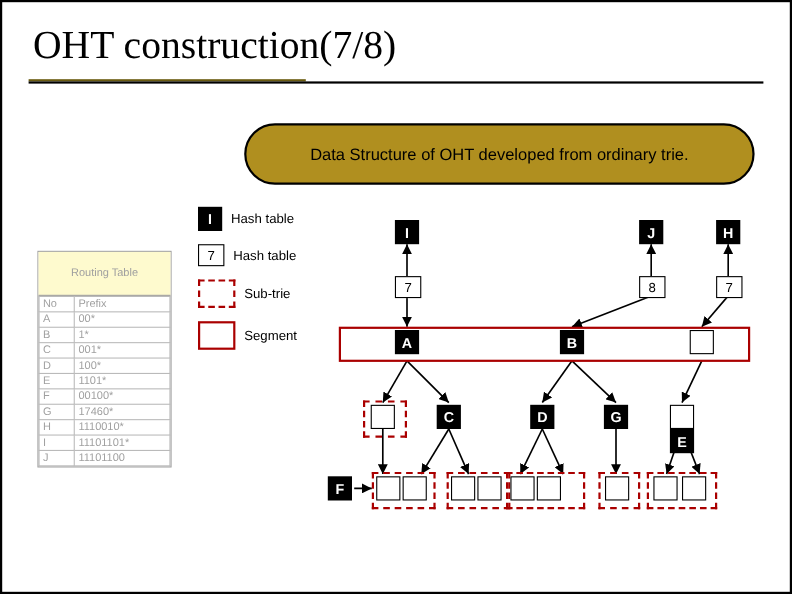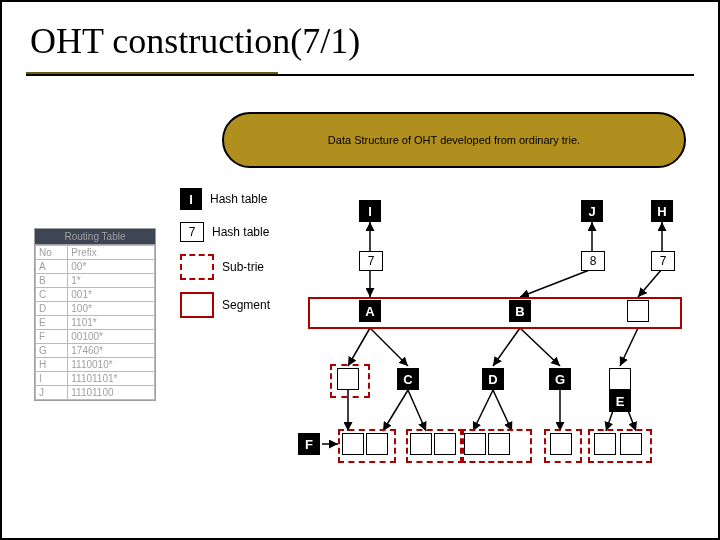"OHT construction(7/1)" div.title { text: 7/1 -> 7/8 }
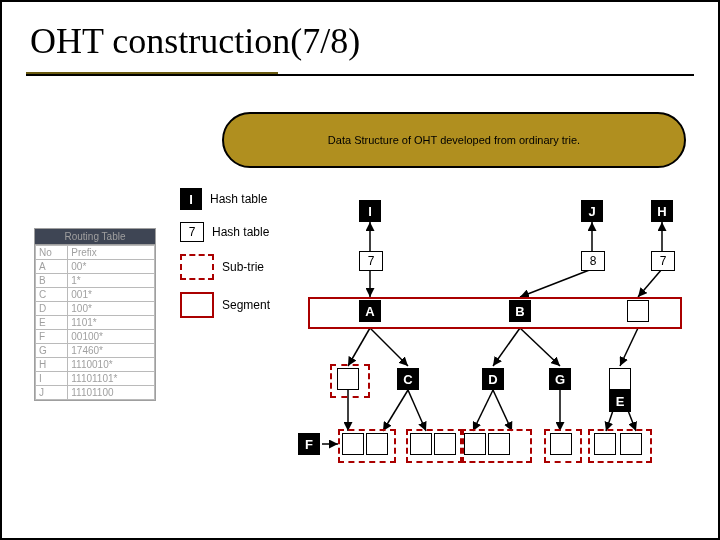"Data Structure of OHT developed" .caption-box { font-size: 11px -> 15px }
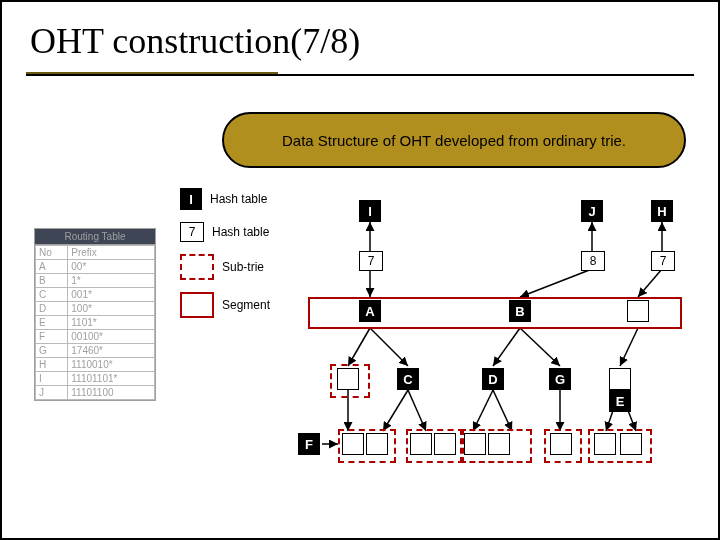"Routing Table" .routing-title { background: #0f172a -> #fef9c3; padding: 2px -> 14px }
